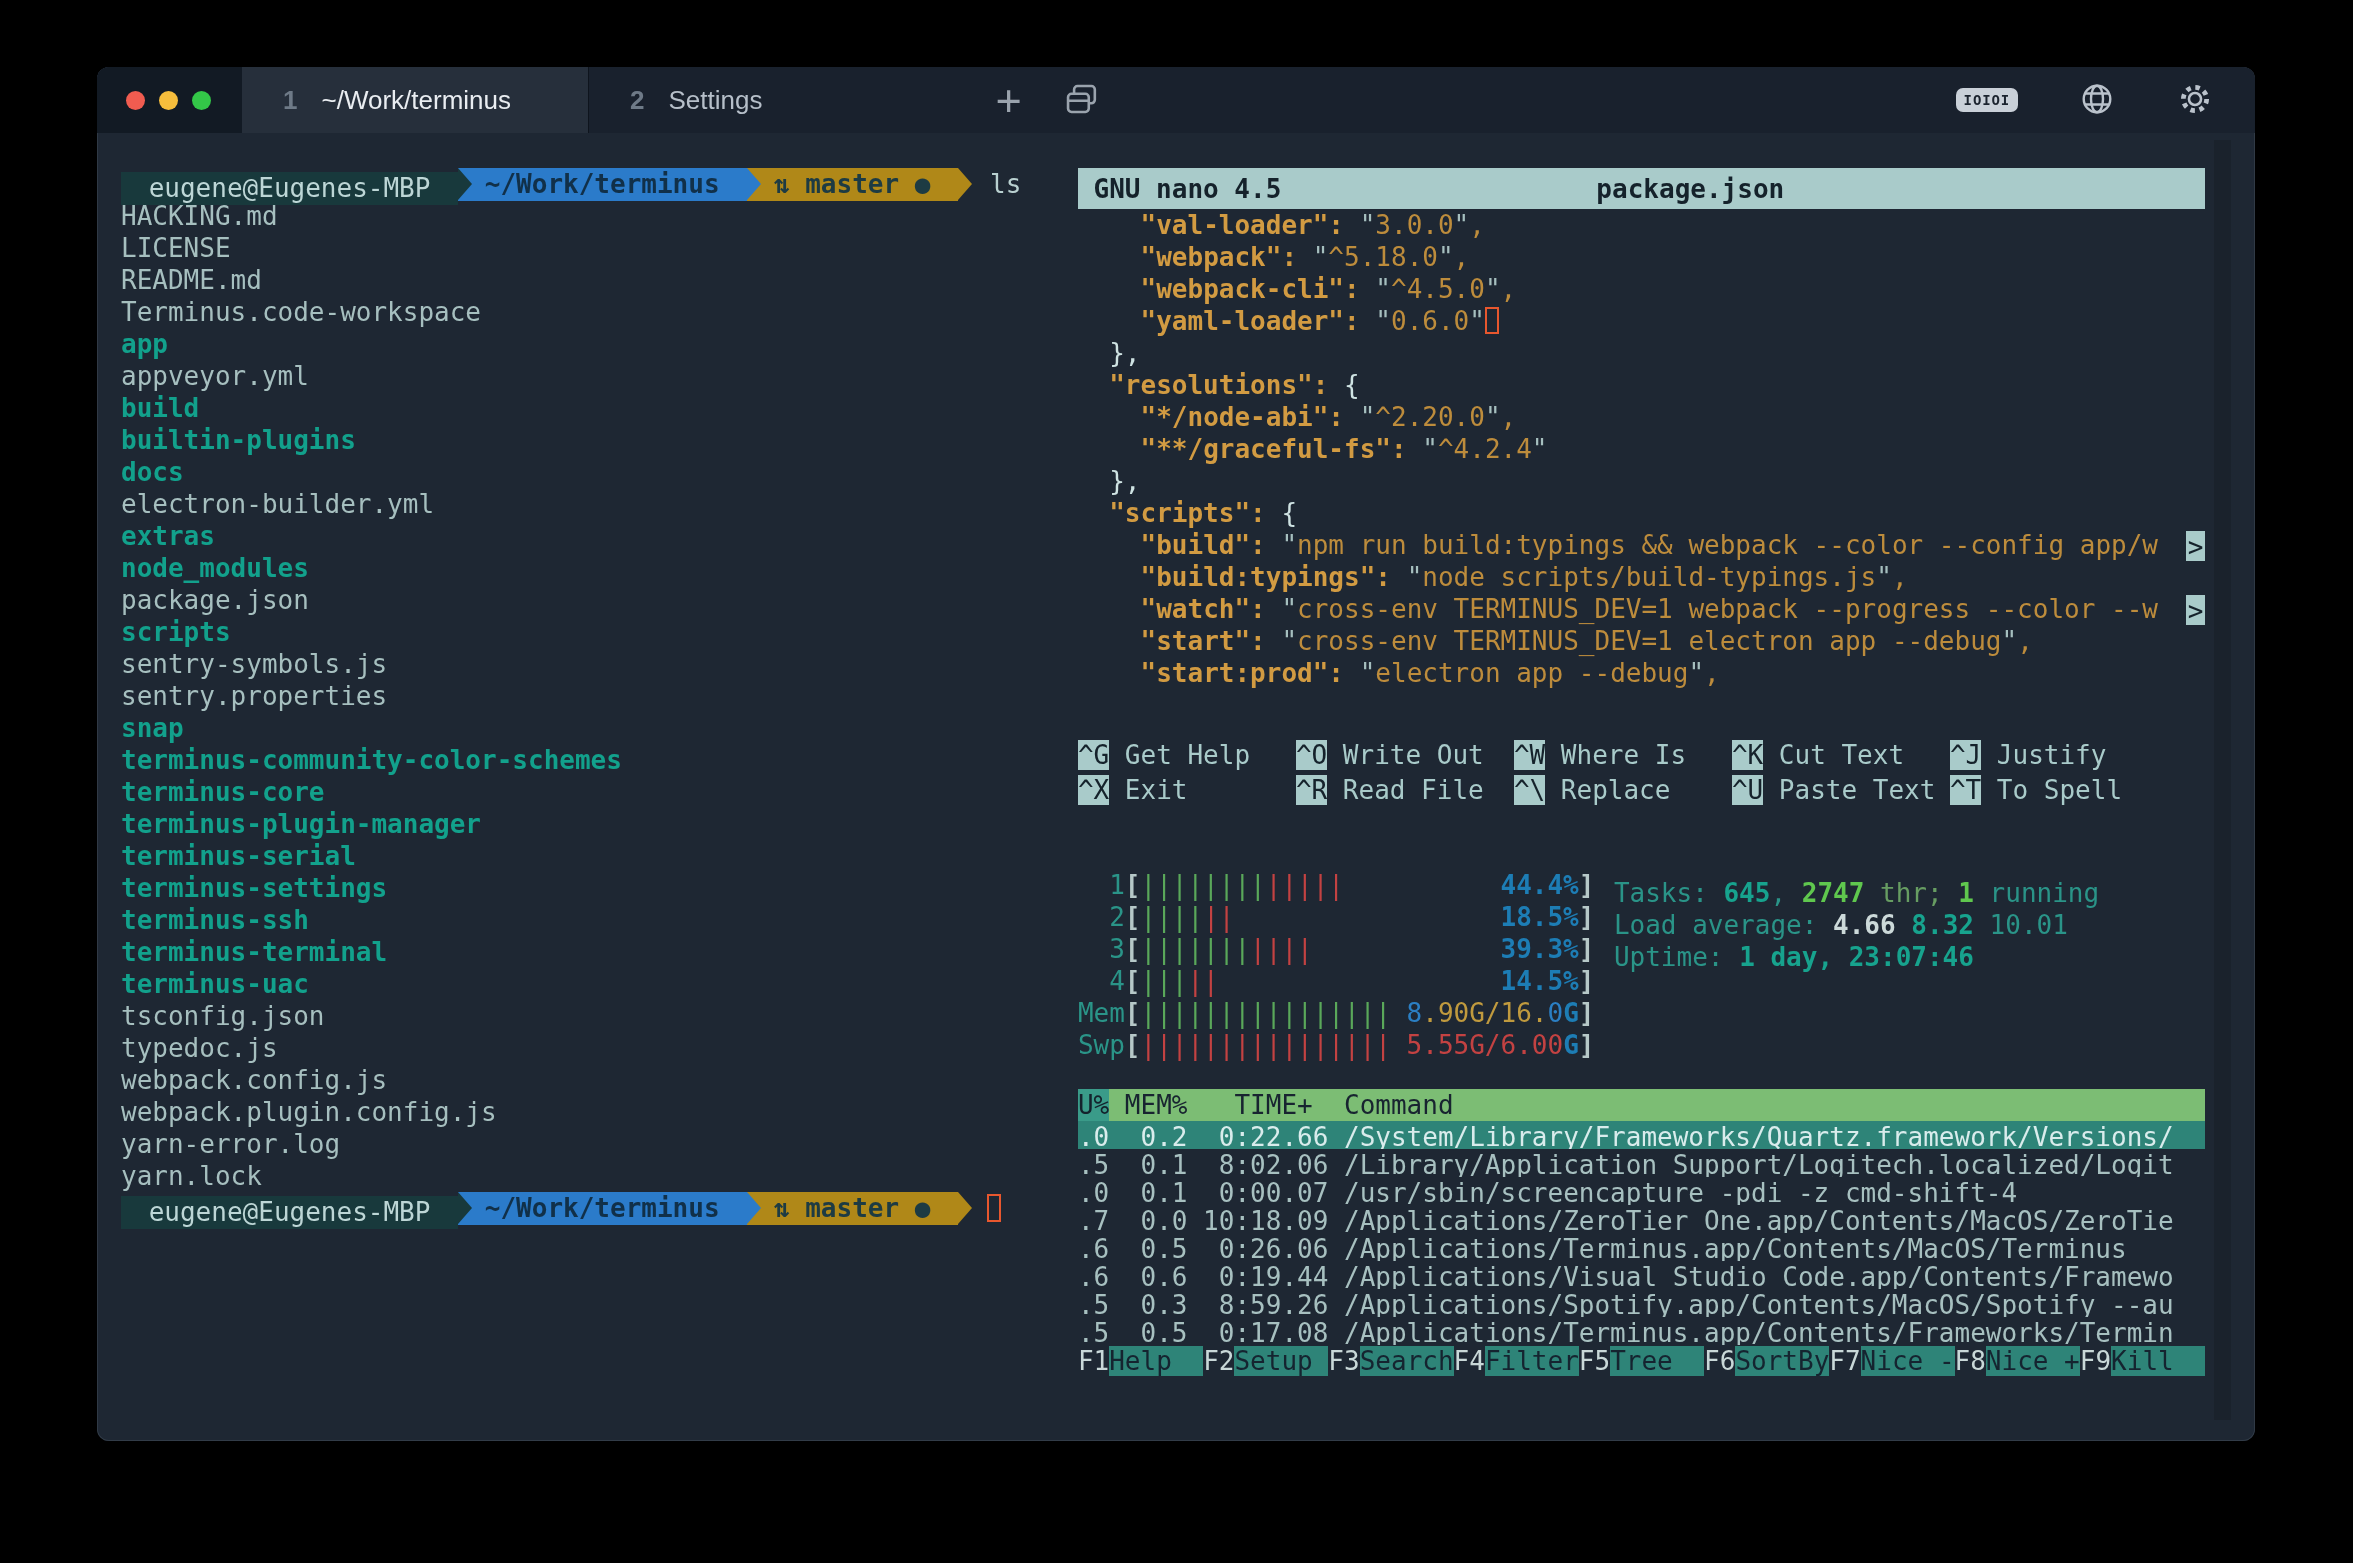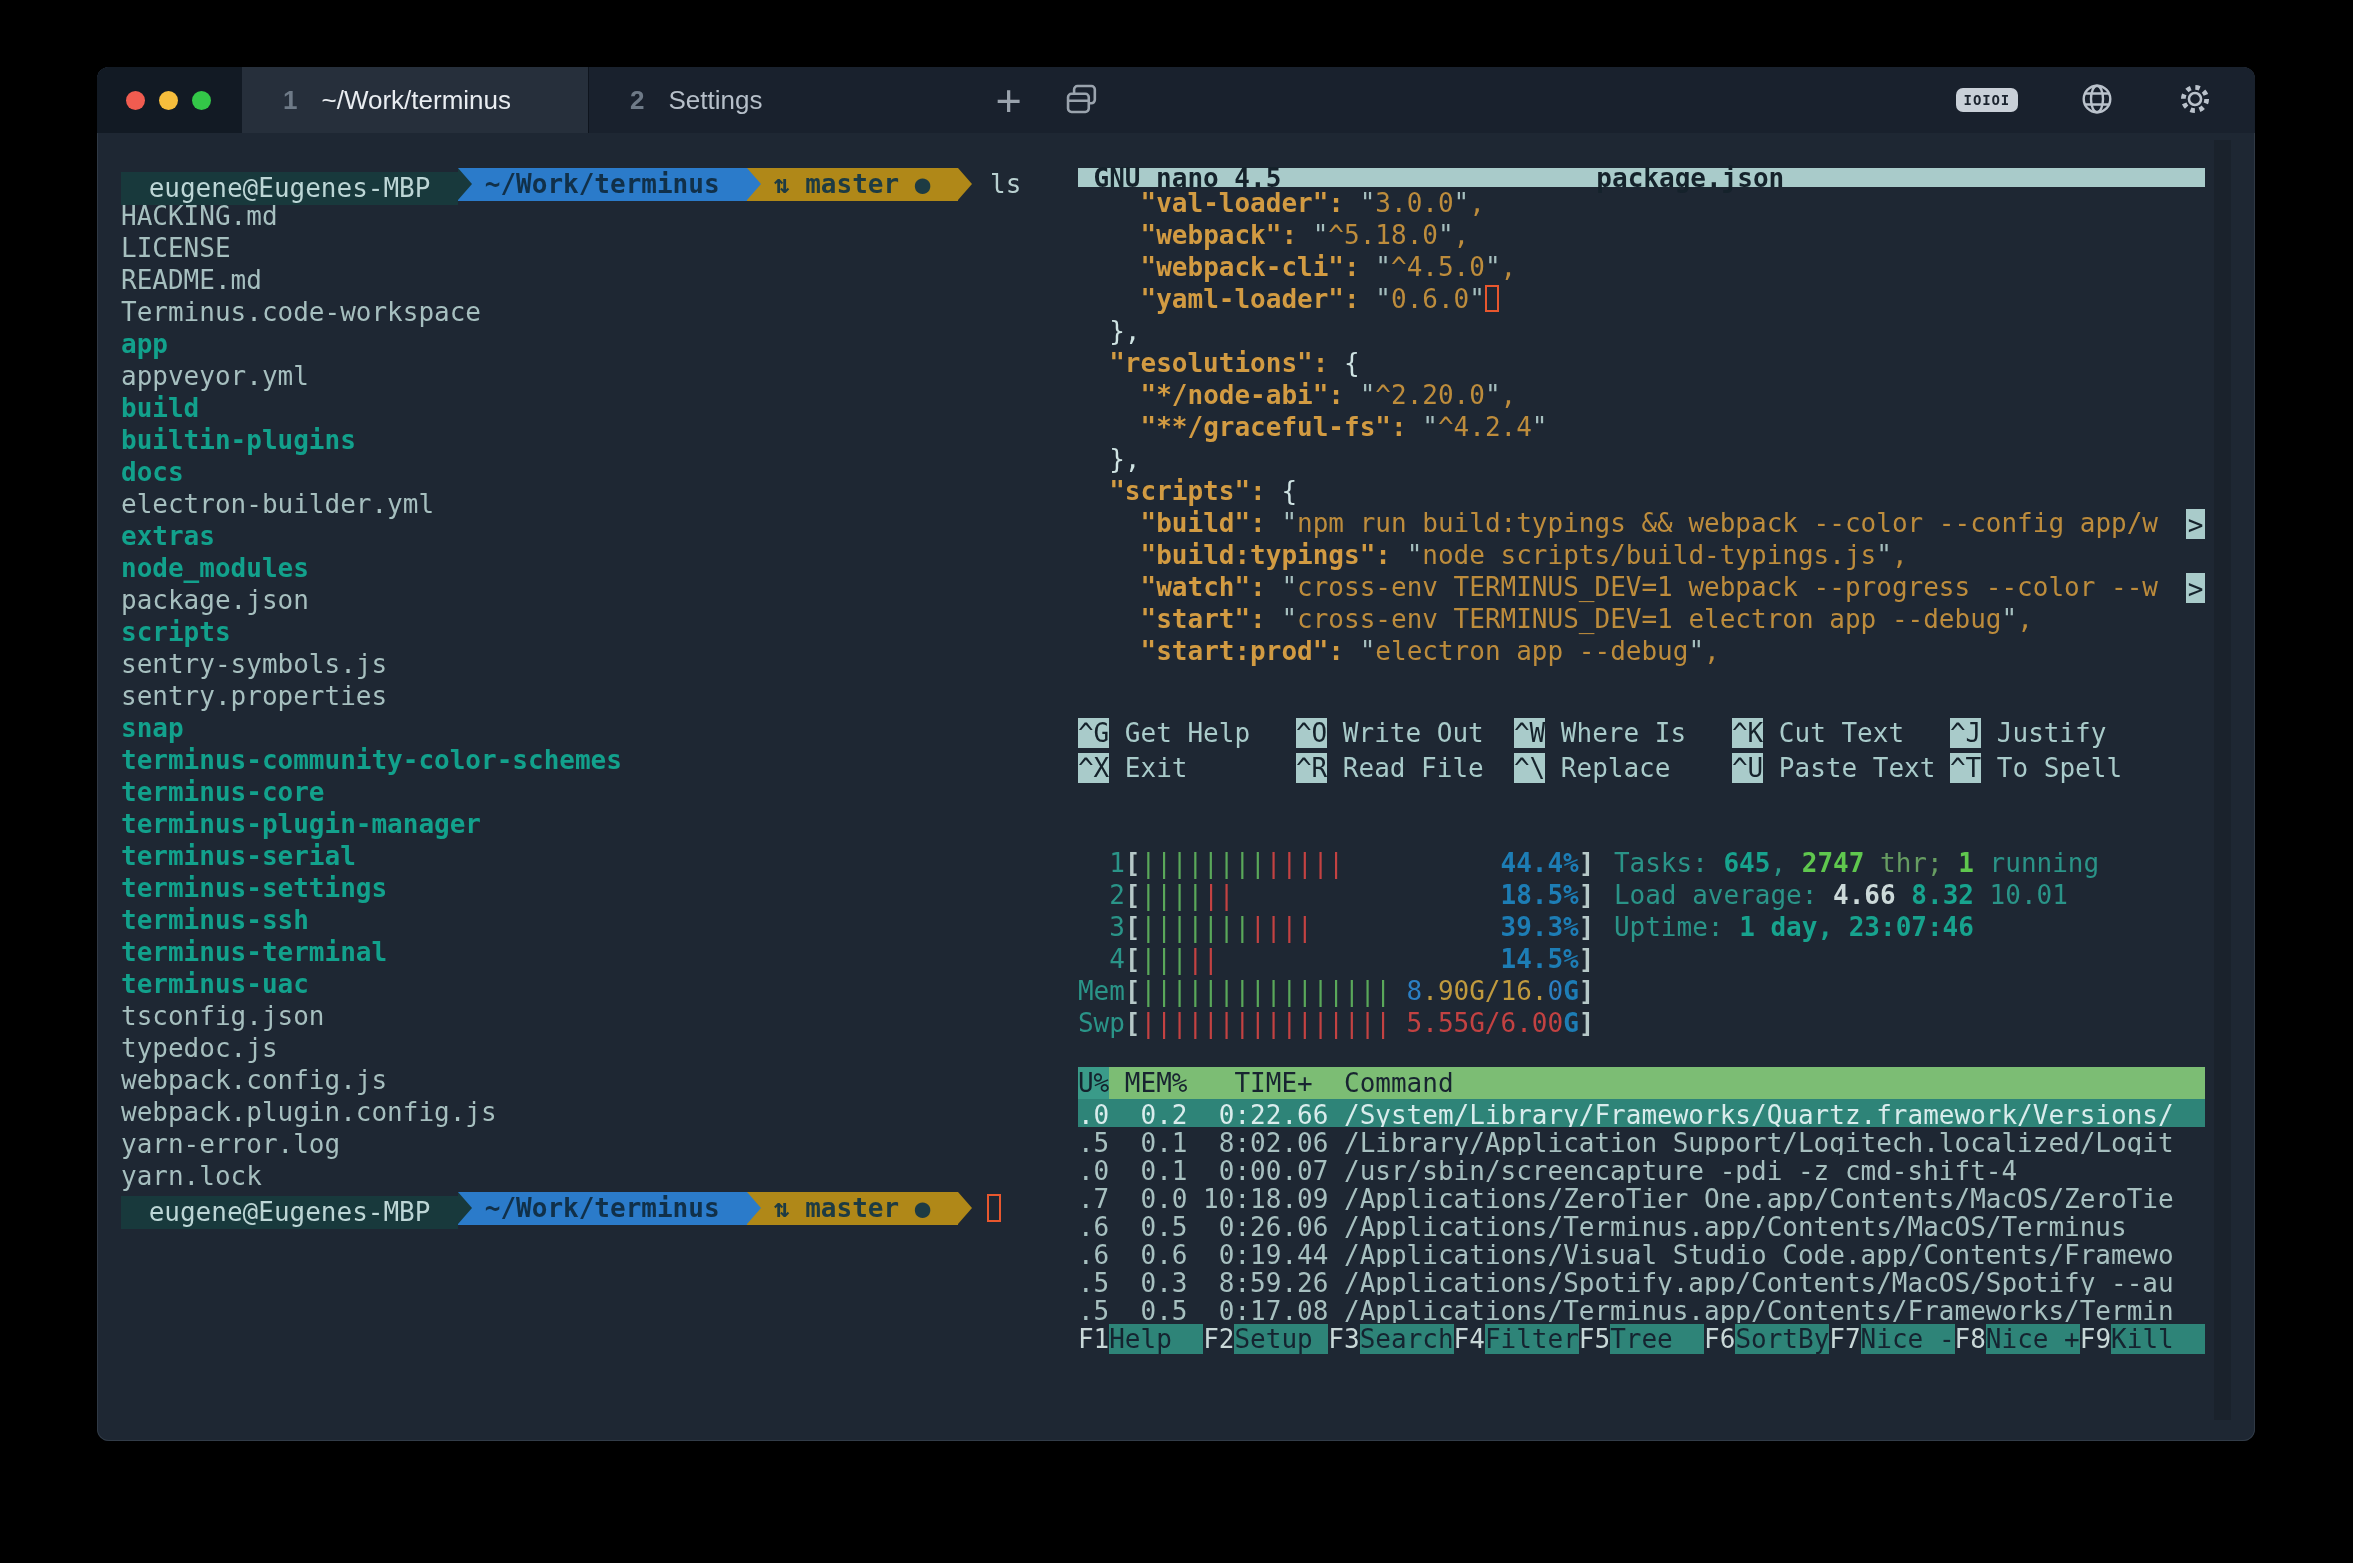"GNU nano 4.5" .nano-bar { height: 19px -> 41px }
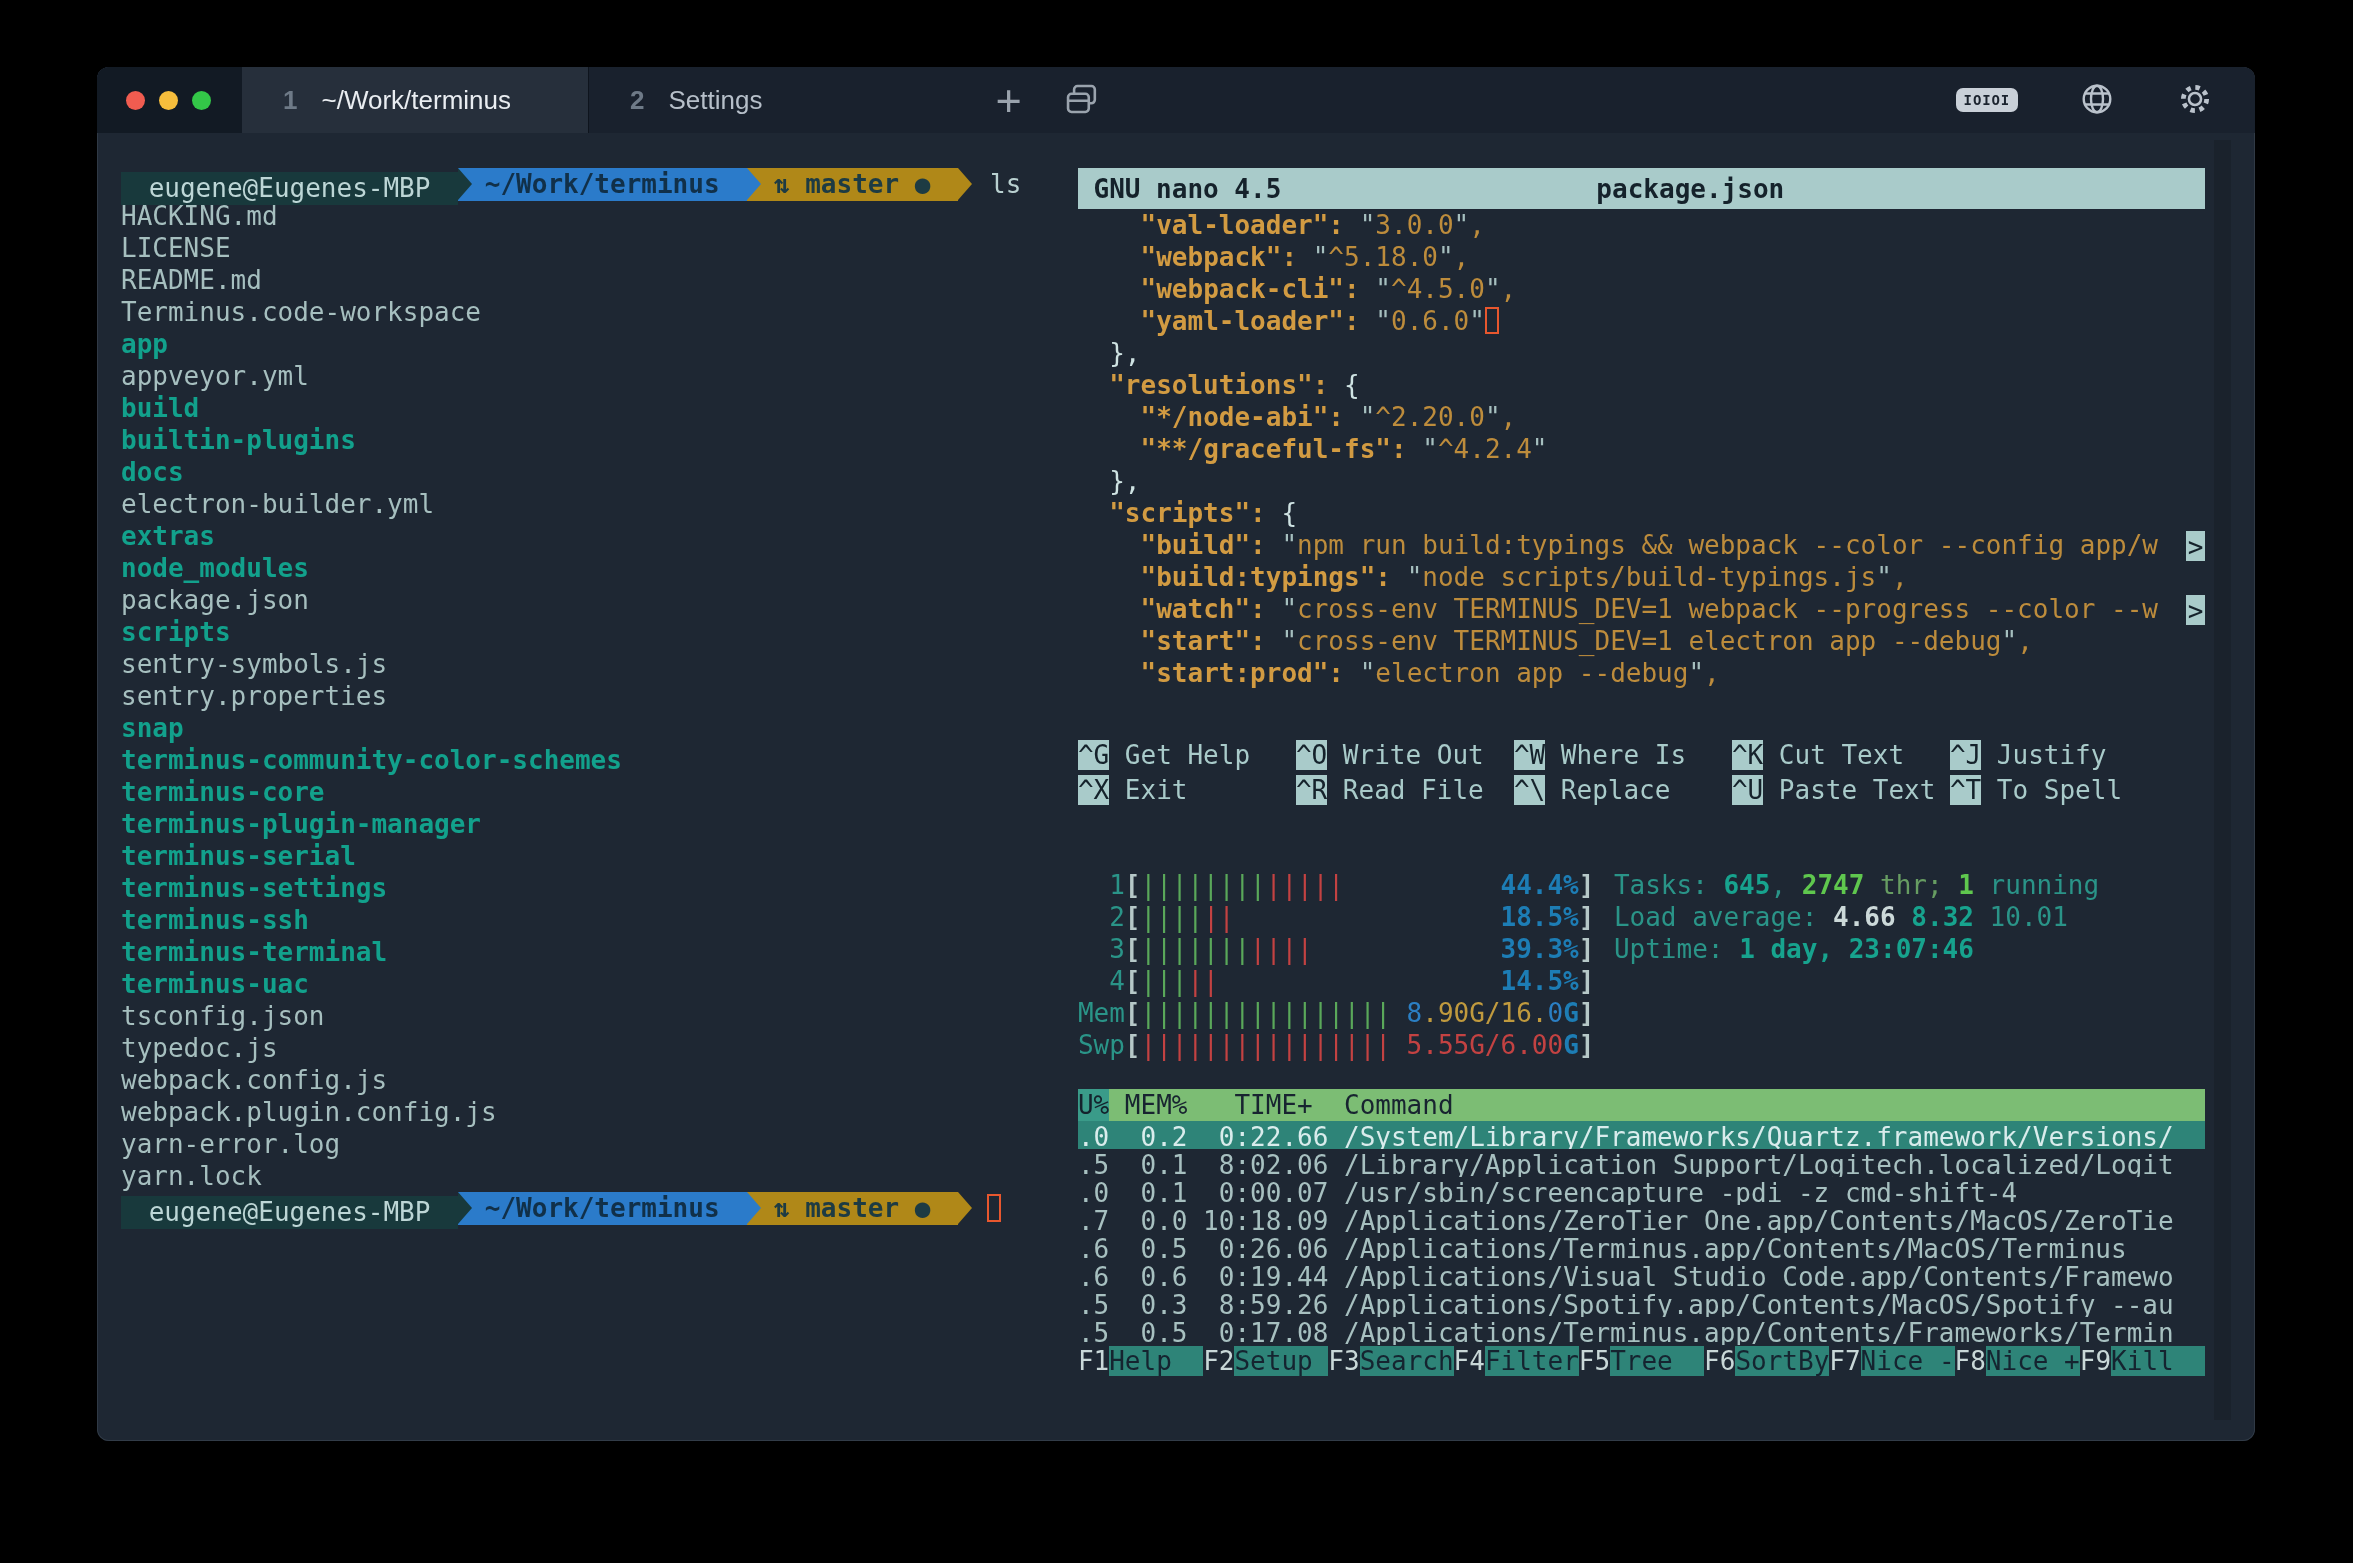"Tasks: 645, 2747 thr; 1" .htop-info { top: 0 -> 8px }
